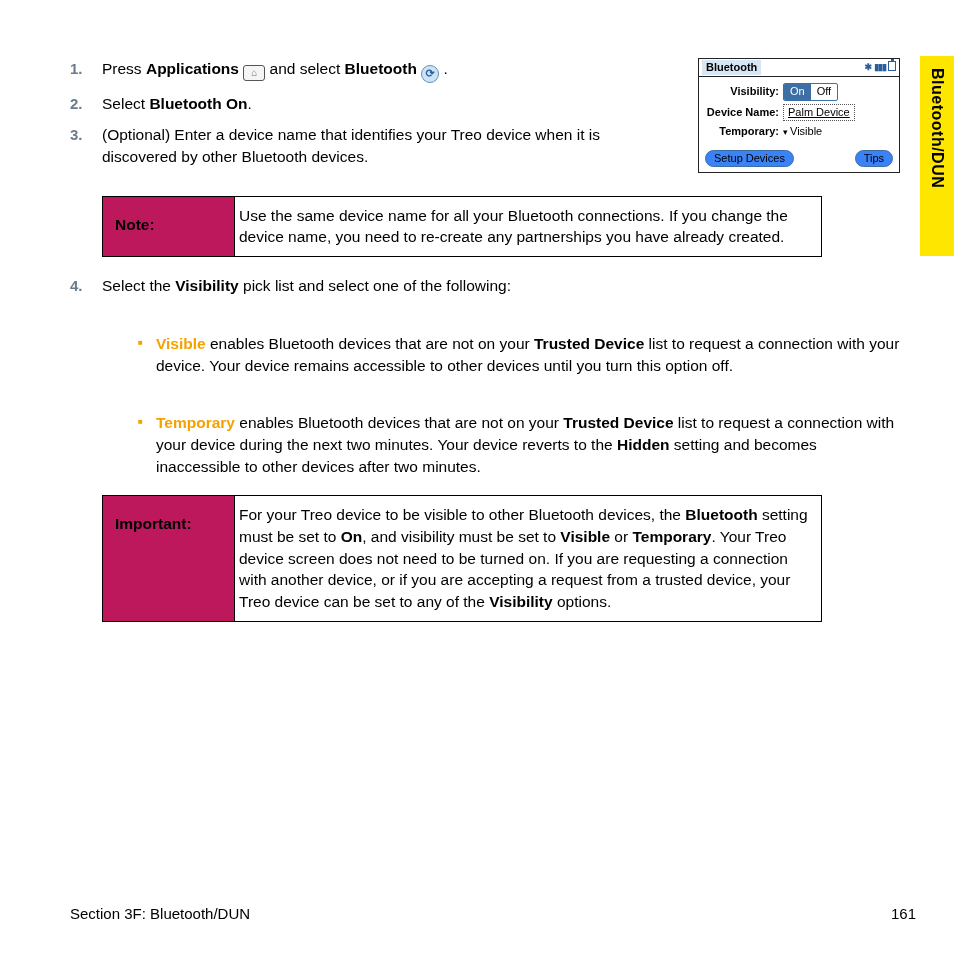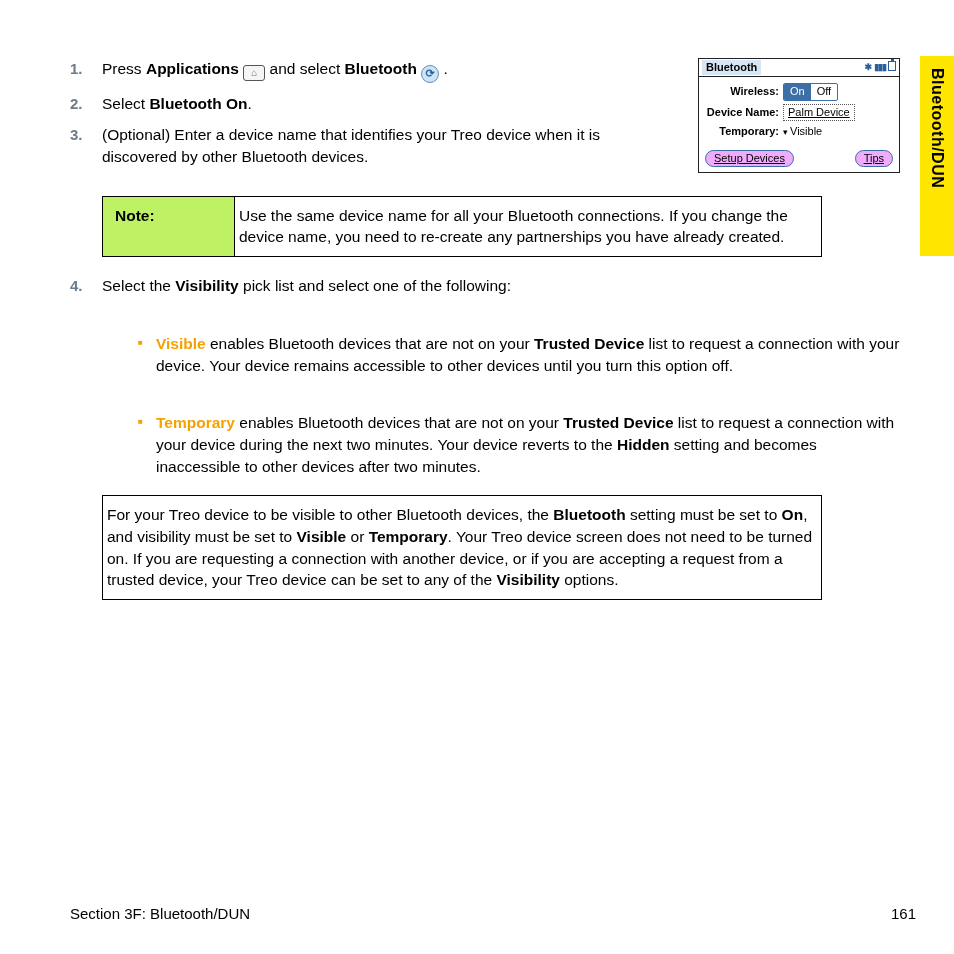"Wireless:" span.mock-label { text: Wireless -> Visibility }
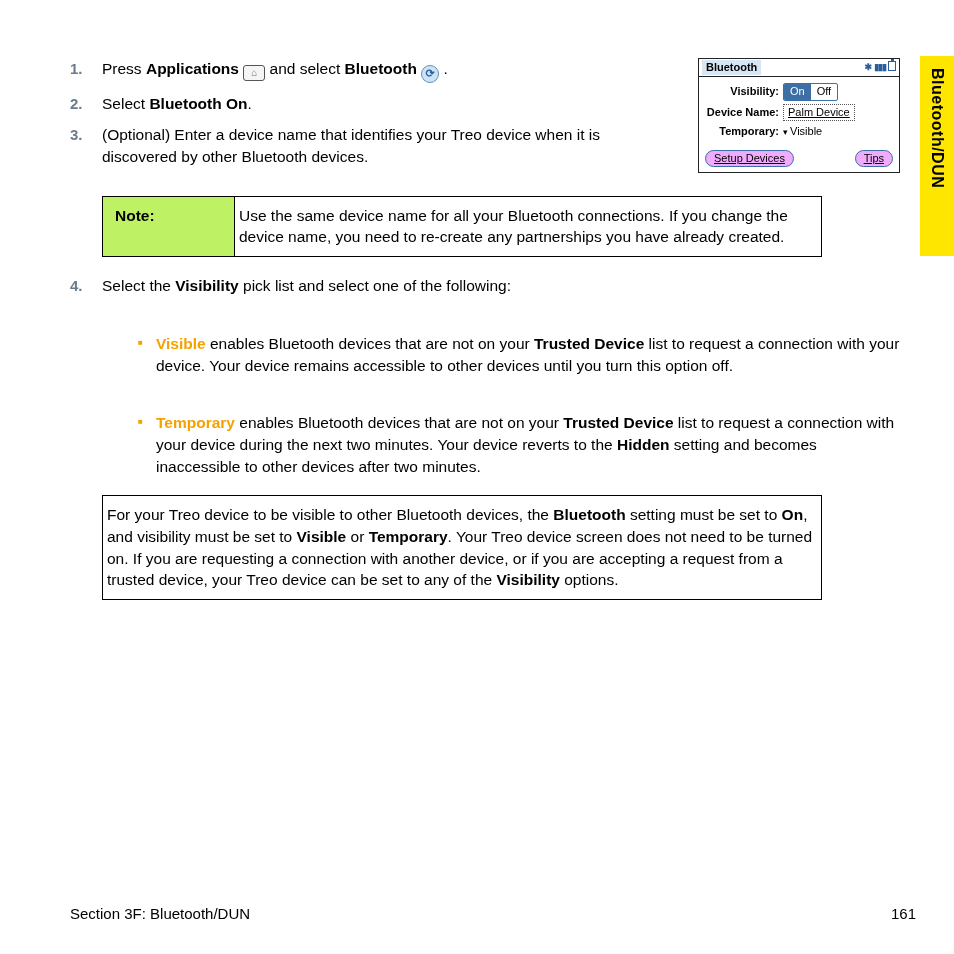"Setup Devices" .mock-btn { background: #f0abfc -> #3b82f6; text-decoration: underline -> none }
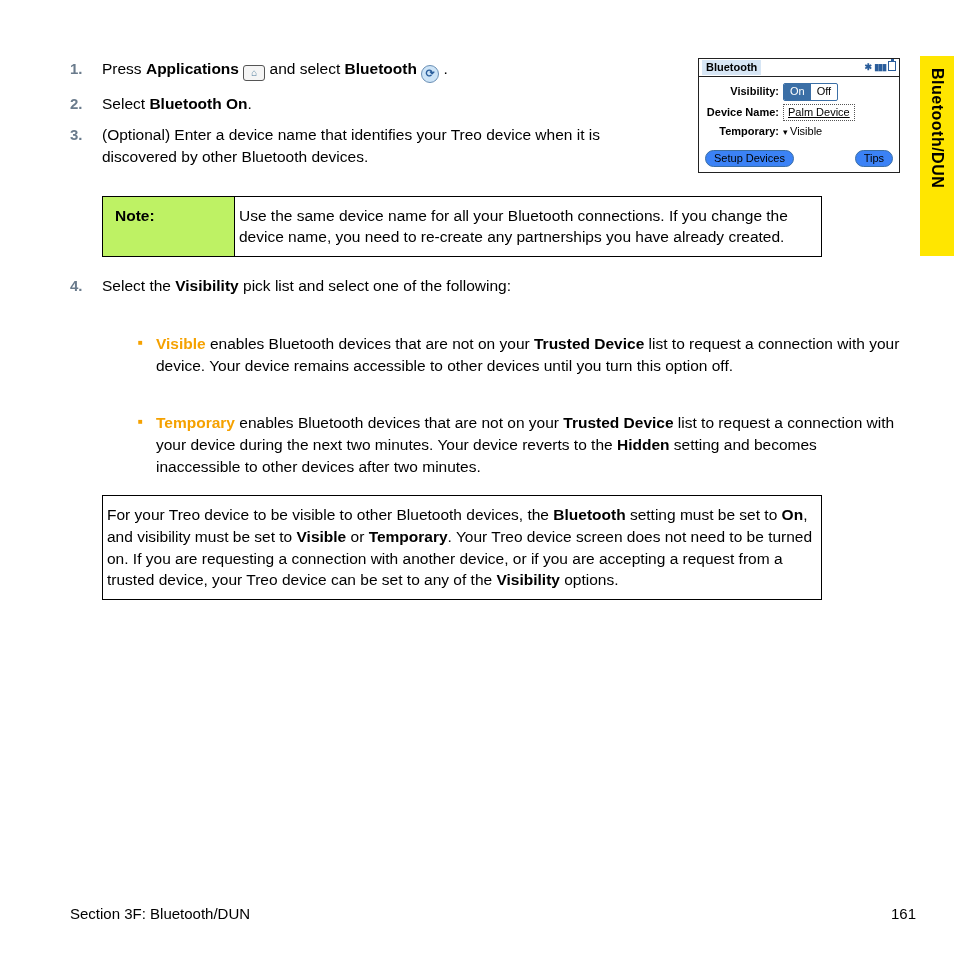"Note:" .callout .lbl { background: #bef264 -> #be185d; padding: 8px 12px -> 17px 12px }
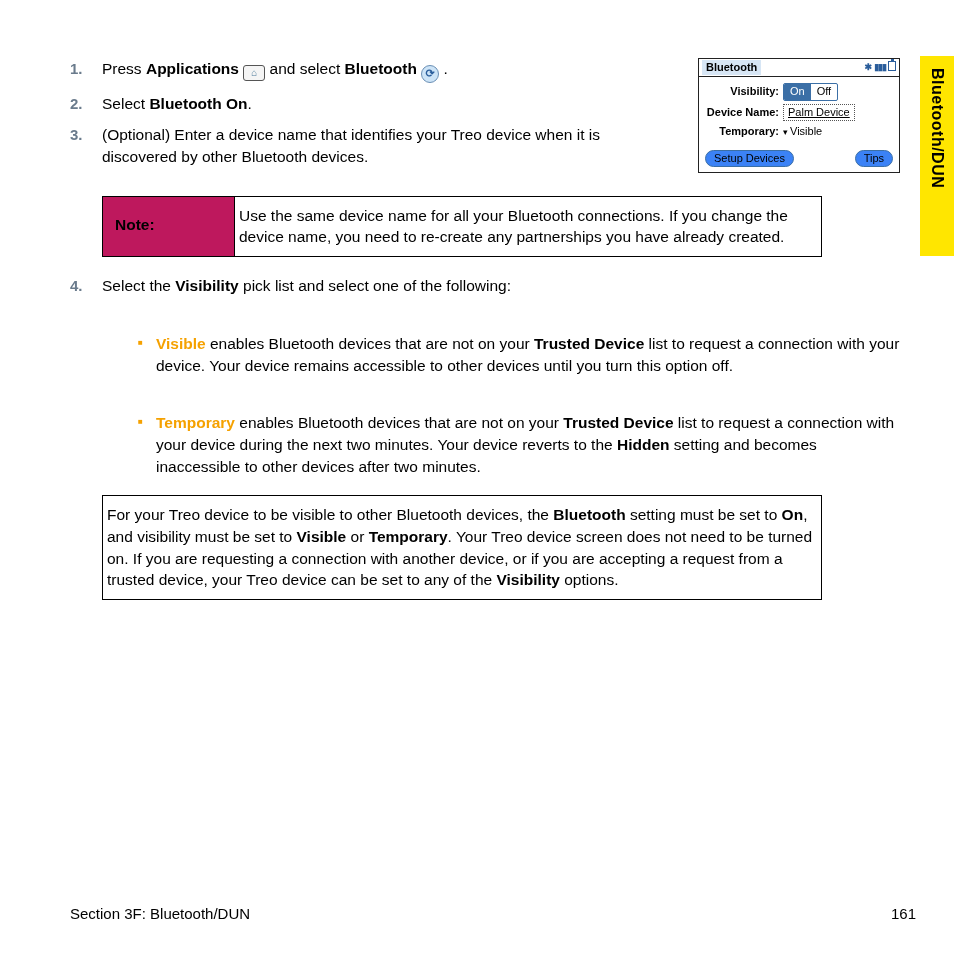"Important:" div.lbl { html: none -> <div>Important:</div> }
